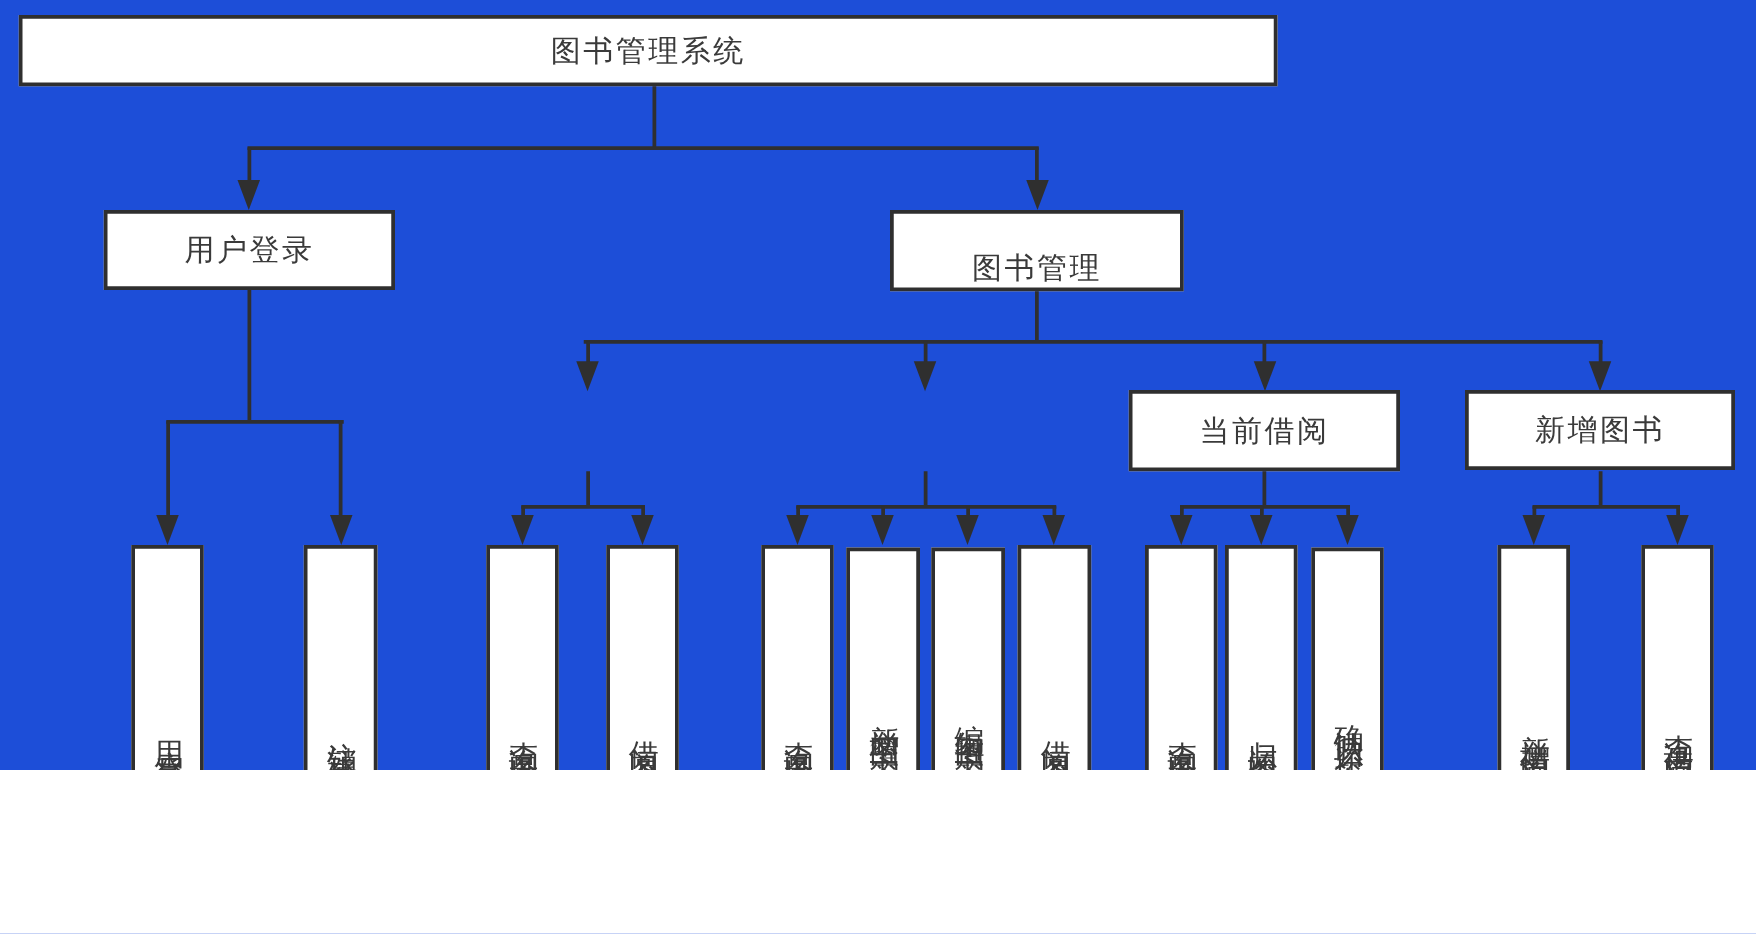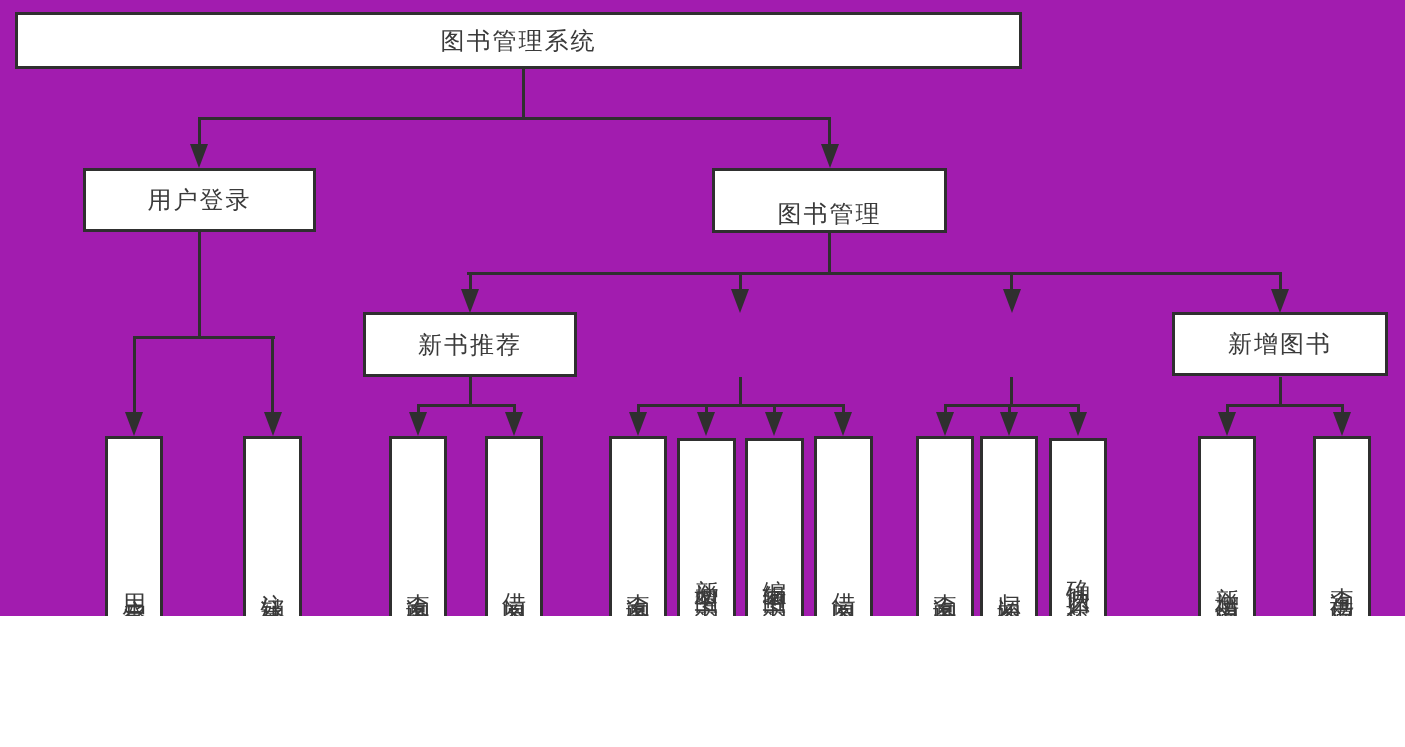"图书管理系统" #canvas { background: #a21caf -> #1d4ed8 }
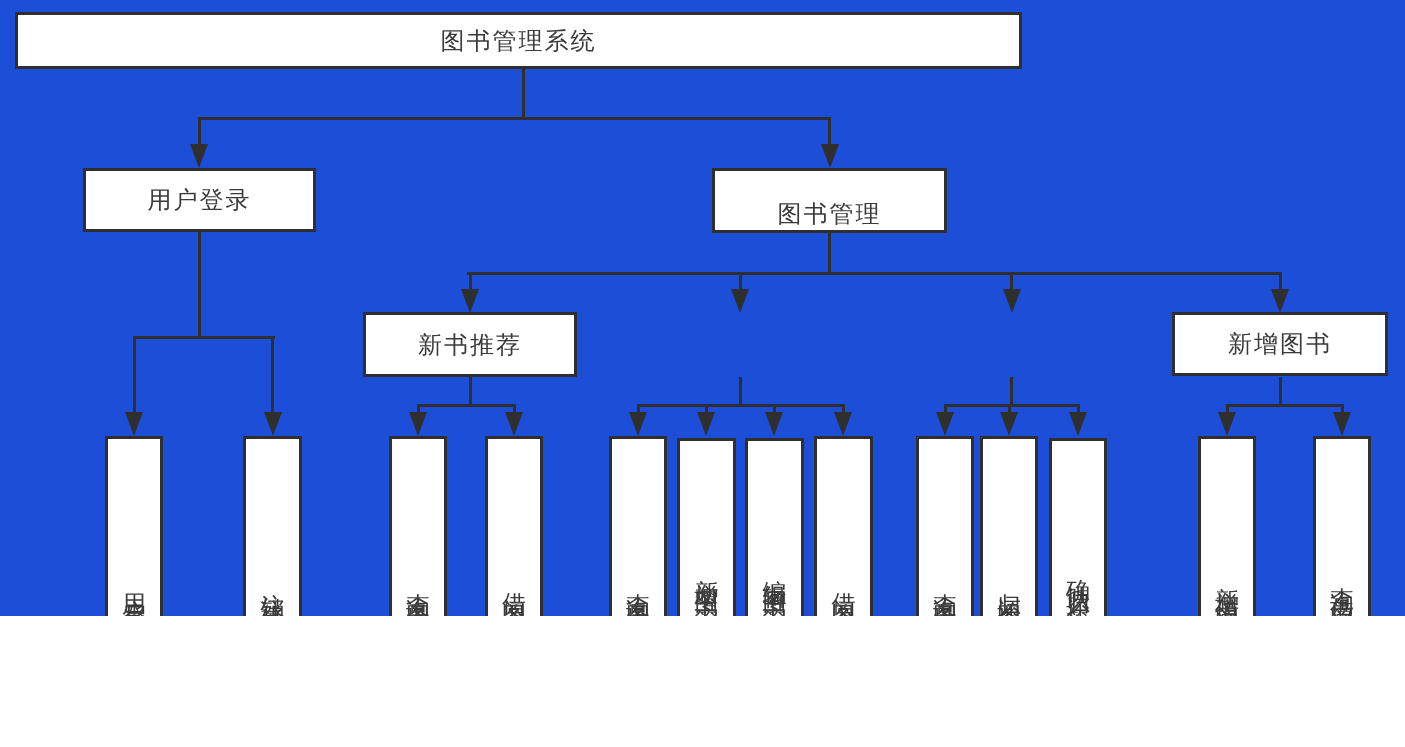"新书推荐" div.box { html: <div> <span>新书推荐</span> </div> -> none }
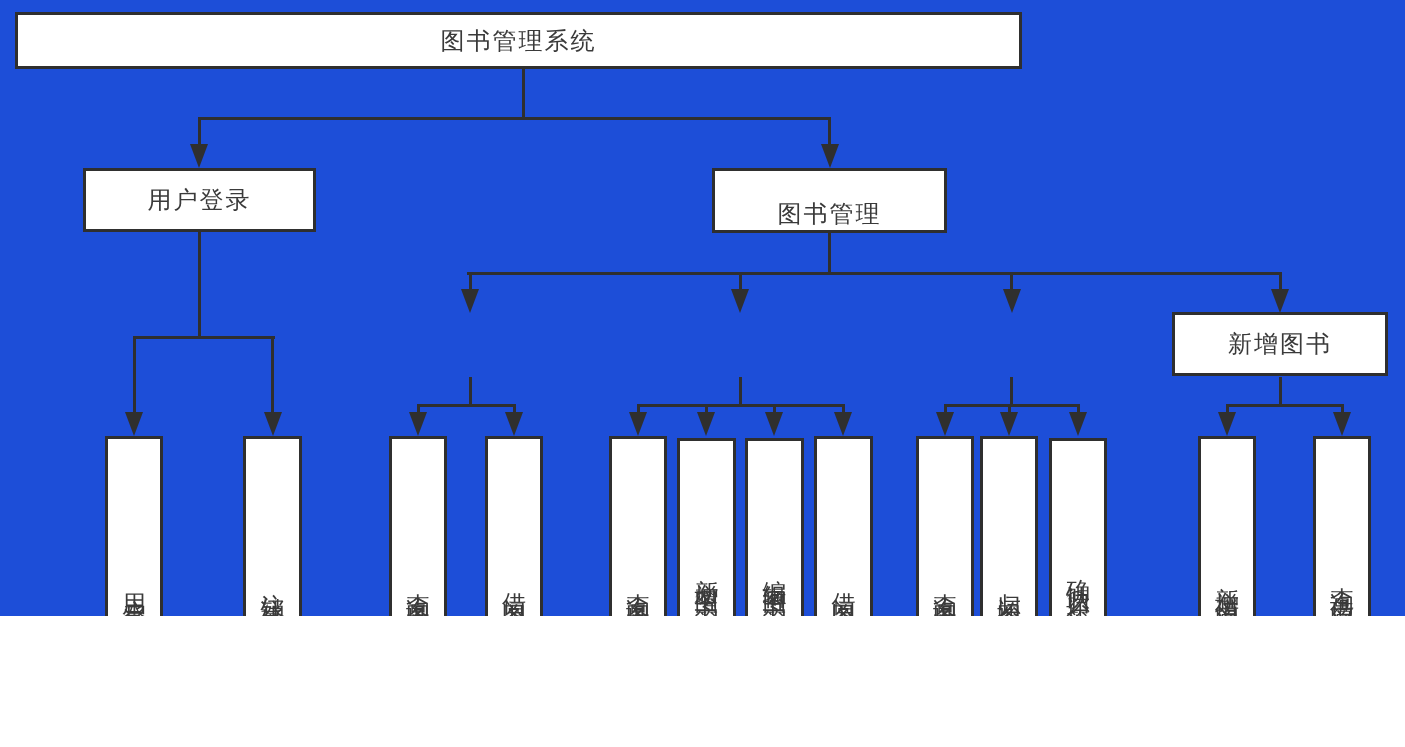"当前借阅" div.box { html: none -> <div> <span>当前借阅</span> </div> }
